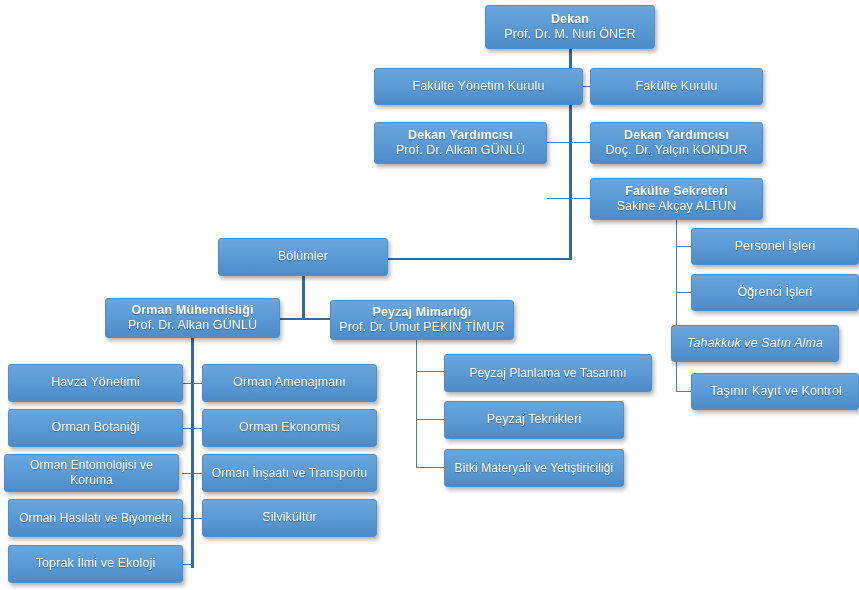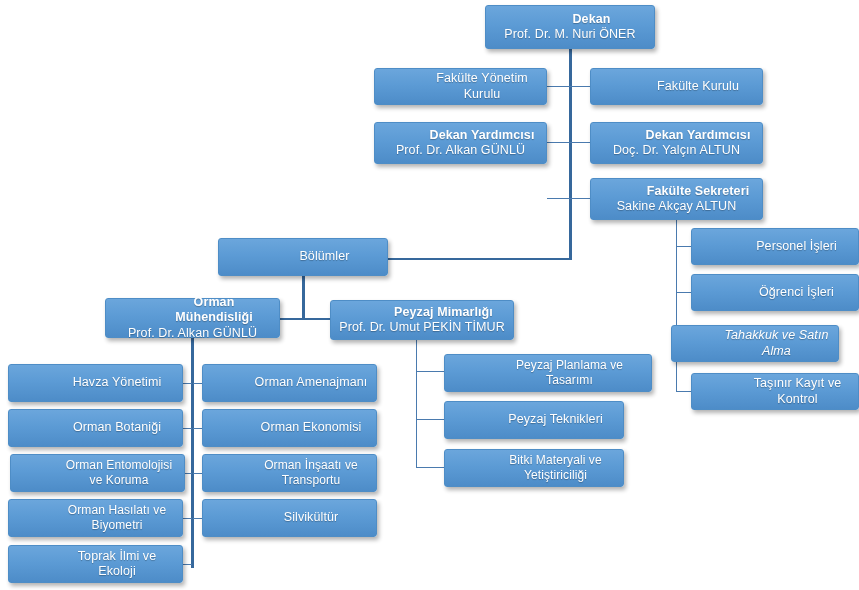"Dekan" .node .l1 { margin-left: 43px -> none }
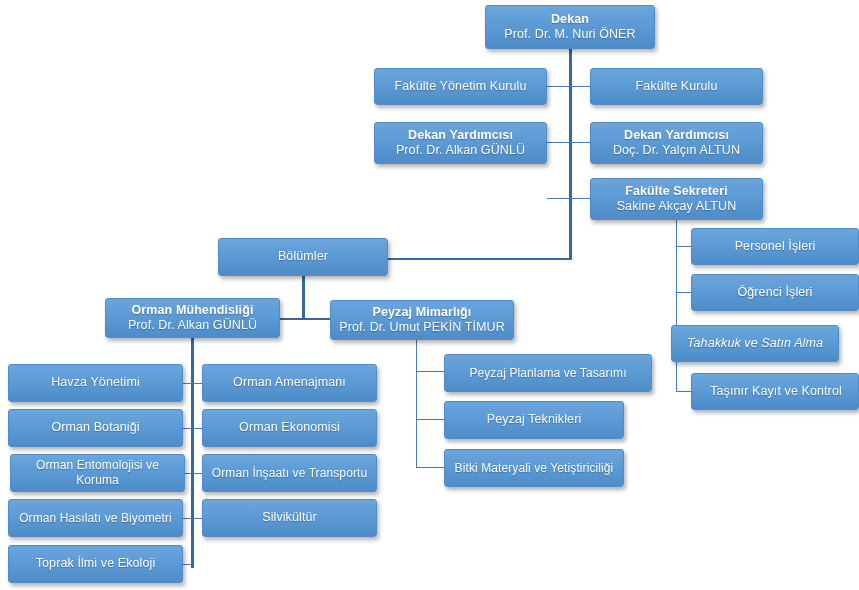"Fakülte Yönetim Kurulu" div.node { width: 173px -> 209px }
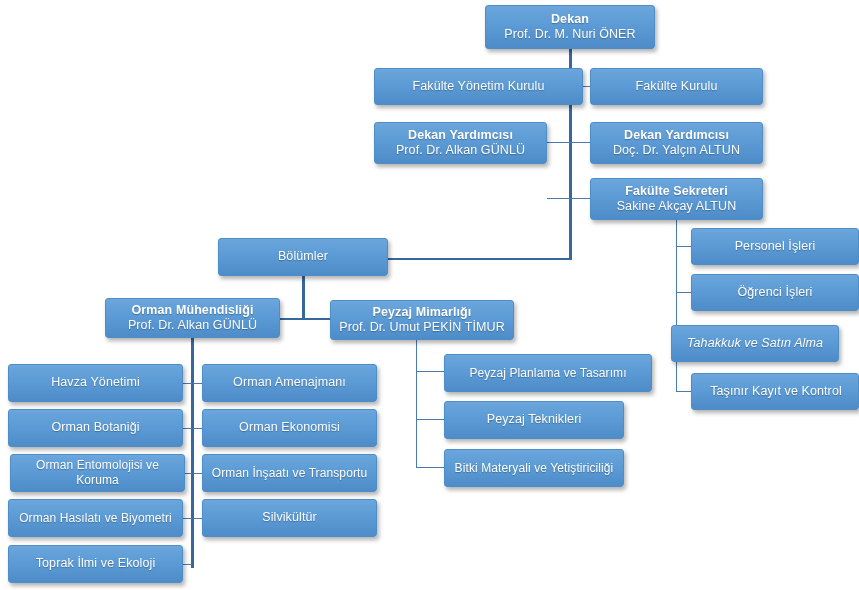"Doç. Dr. Yalçın ALTUN" span.l2 { text: ALTUN -> KONDUR }
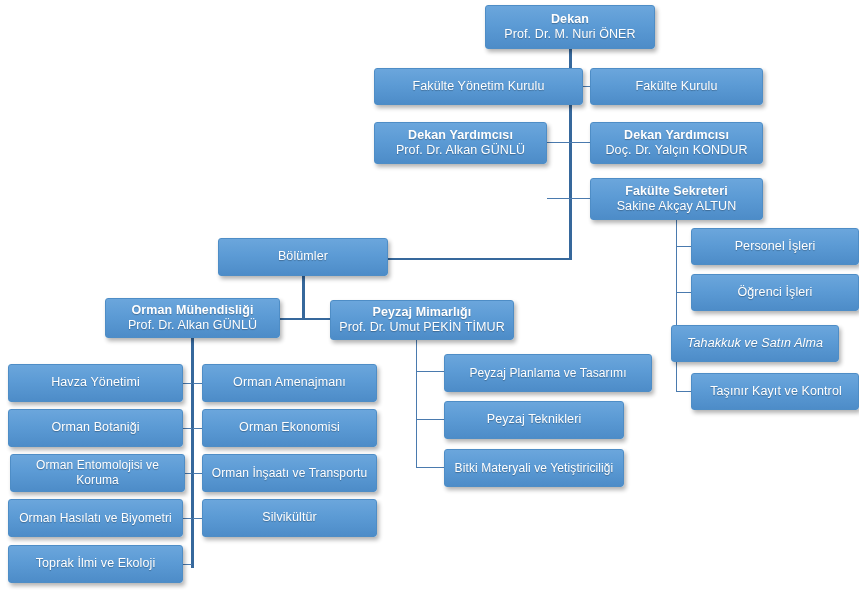"Orman Entomolojisi ve Koruma" div.node { left: 10px -> 4px }
